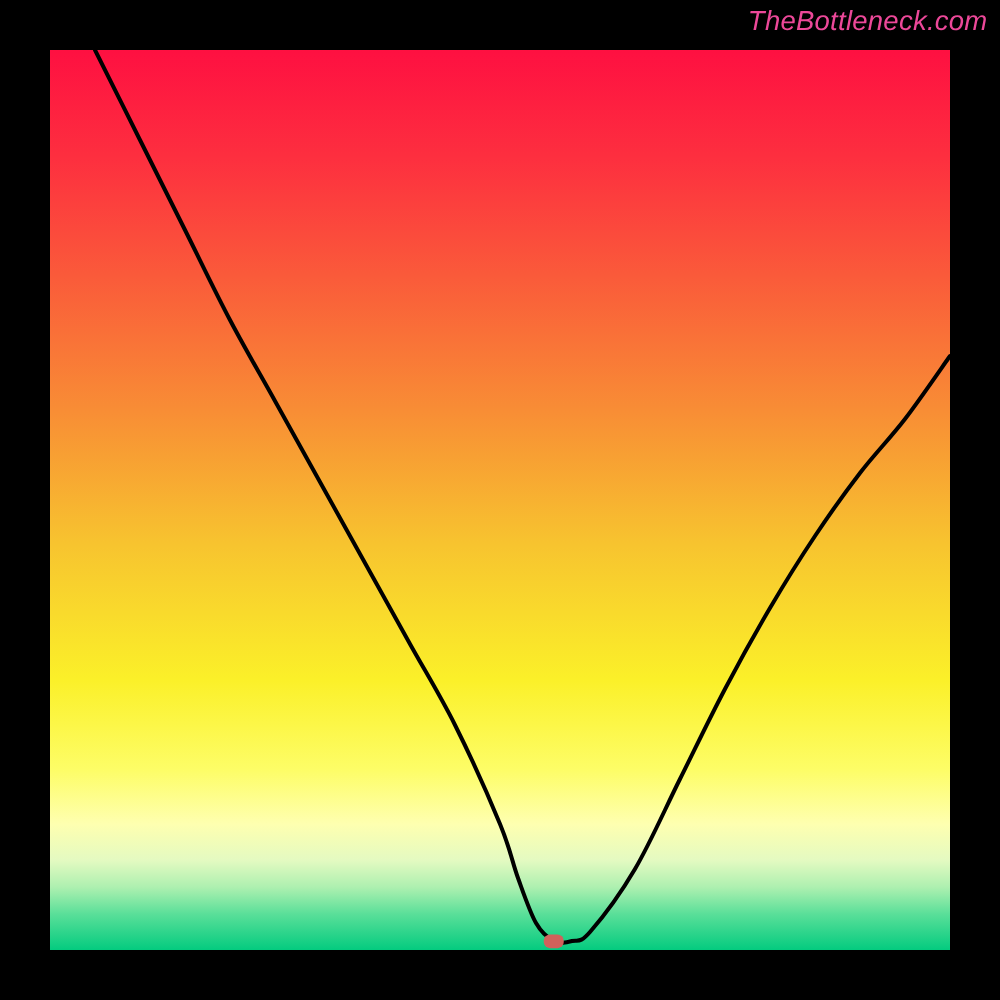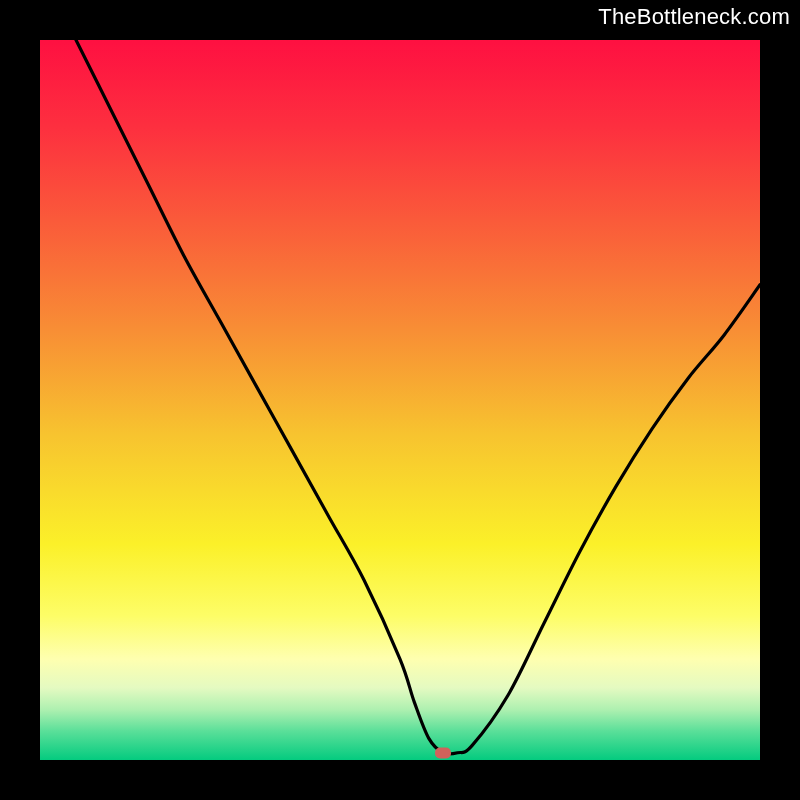"TheBottleneck.com" .watermark { color: #ffffff -> #ec4899; font-style: none -> italic }
